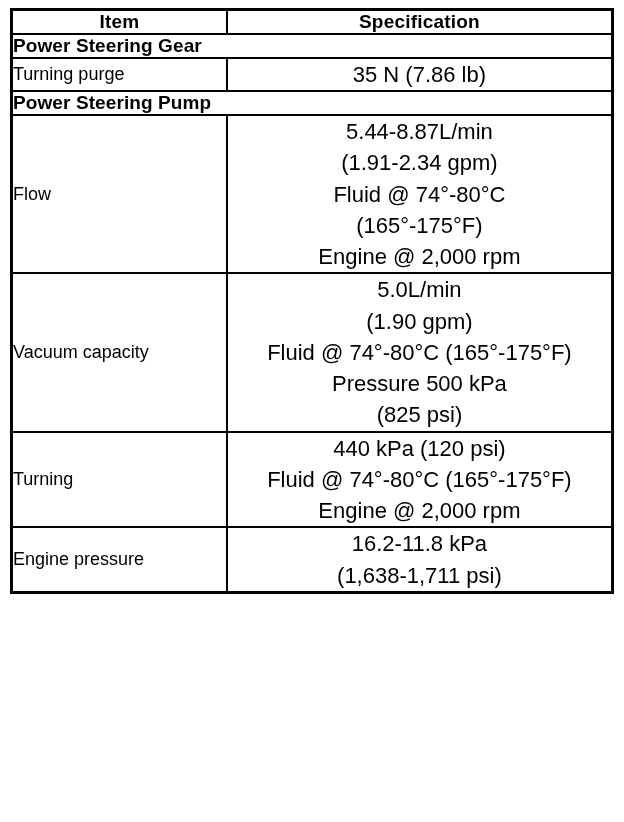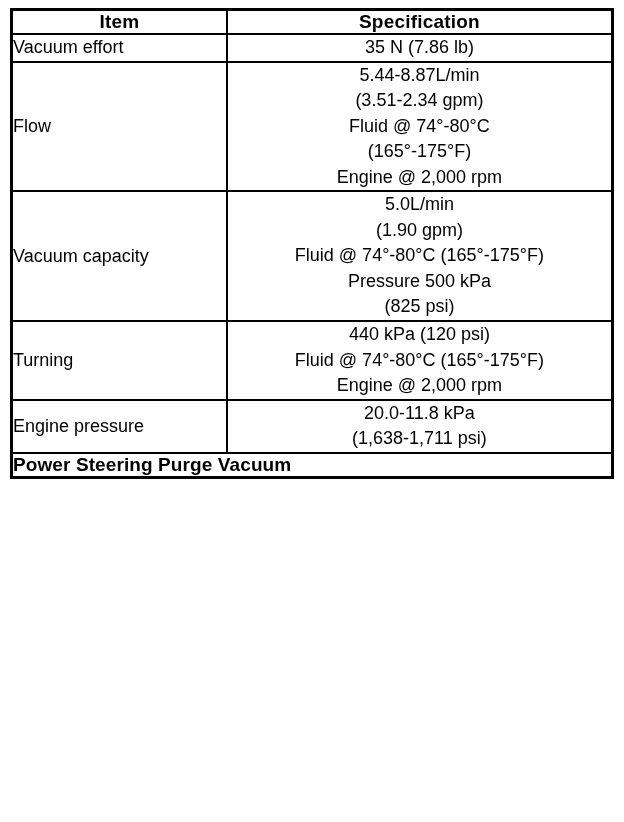"Power Steering Gear" tr { html: none -> <tr> <td>Power Steering Gear</td> </tr> }
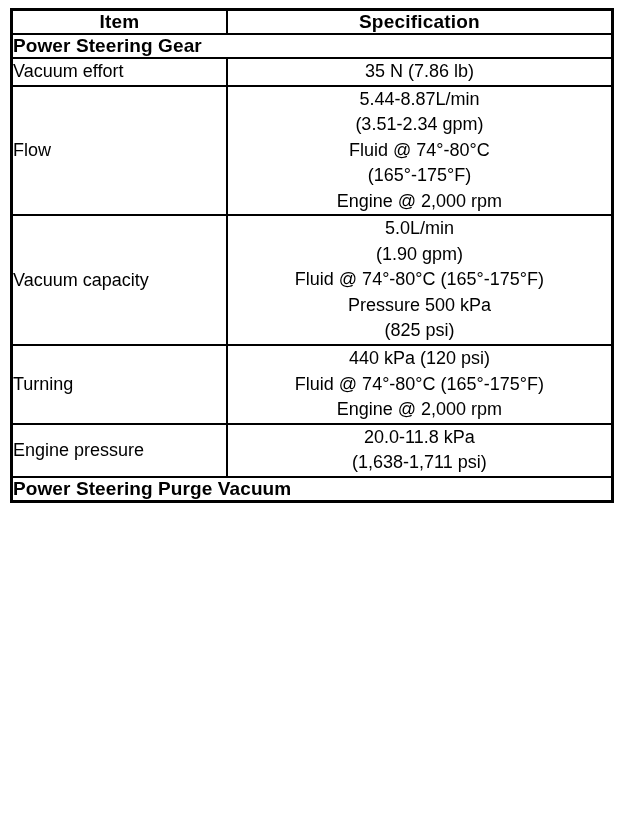"Vacuum effort" td.item-cell { text: Vacuum effort -> Turning purge }
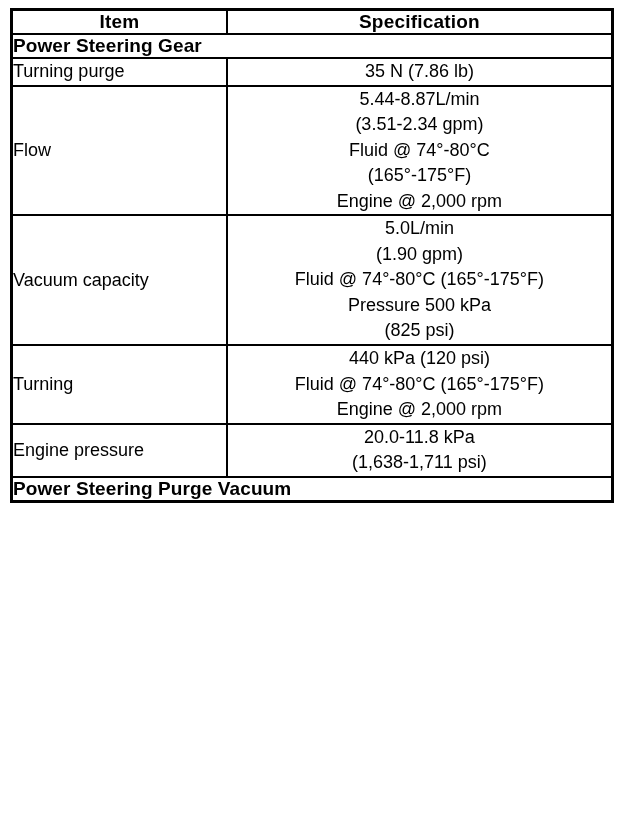"35 N (7.86 lb)" .value-cell { font-size: 18px -> 22px }
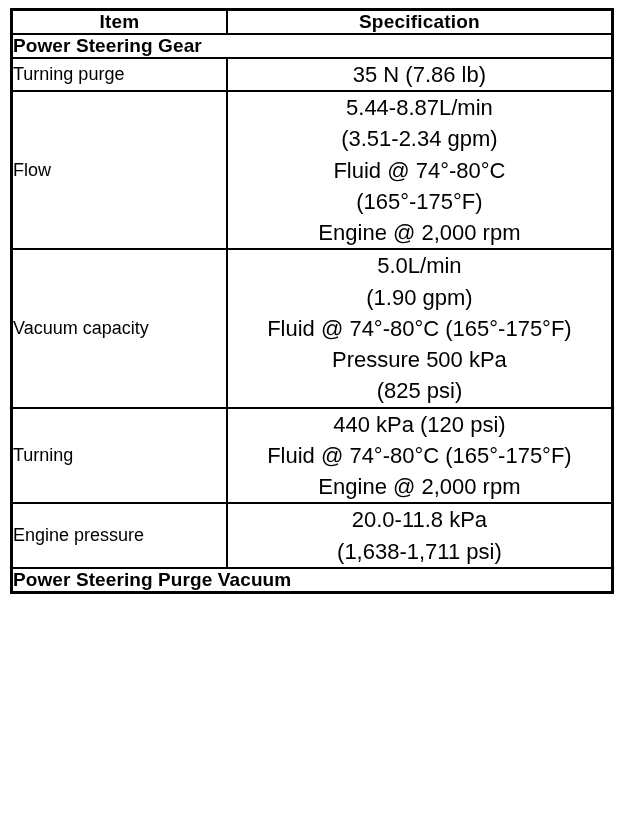"Power Steering Pump" tr { html: none -> <tr> <td>Power Steering Pump</td> </tr> }
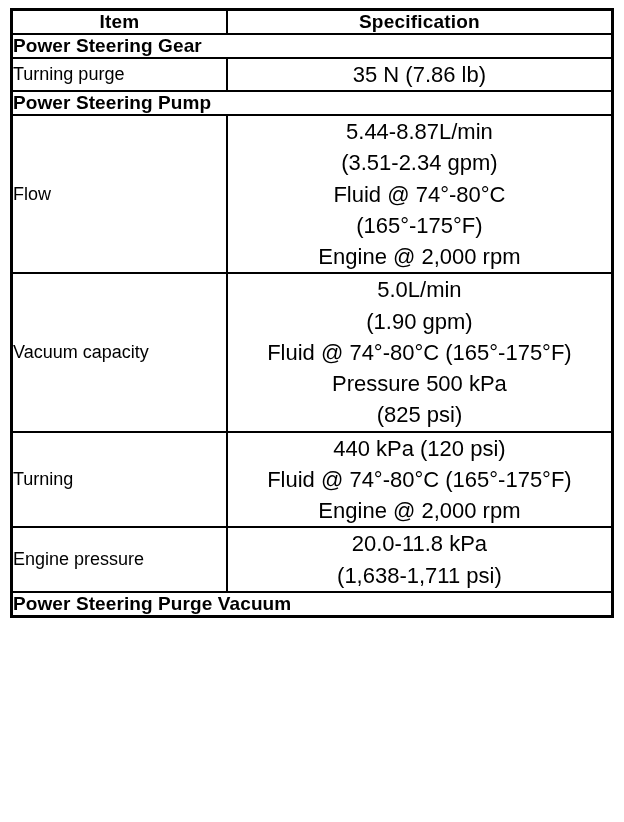"(3.51-2.34 gpm)" span.line { text: 3.51-2.34 -> 1.91-2.34 }
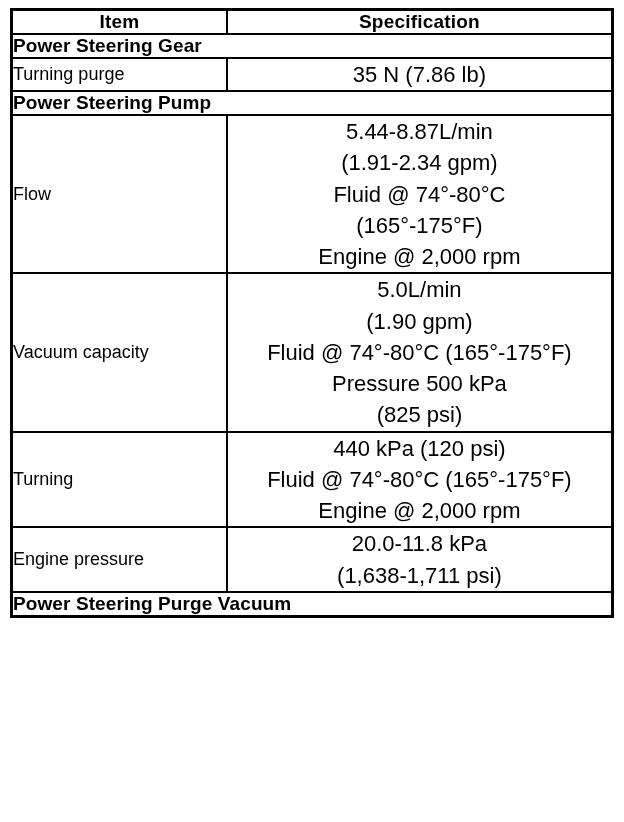"20.0-11.8 kPa" span.line { text: 20.0-11.8 -> 16.2-11.8 }
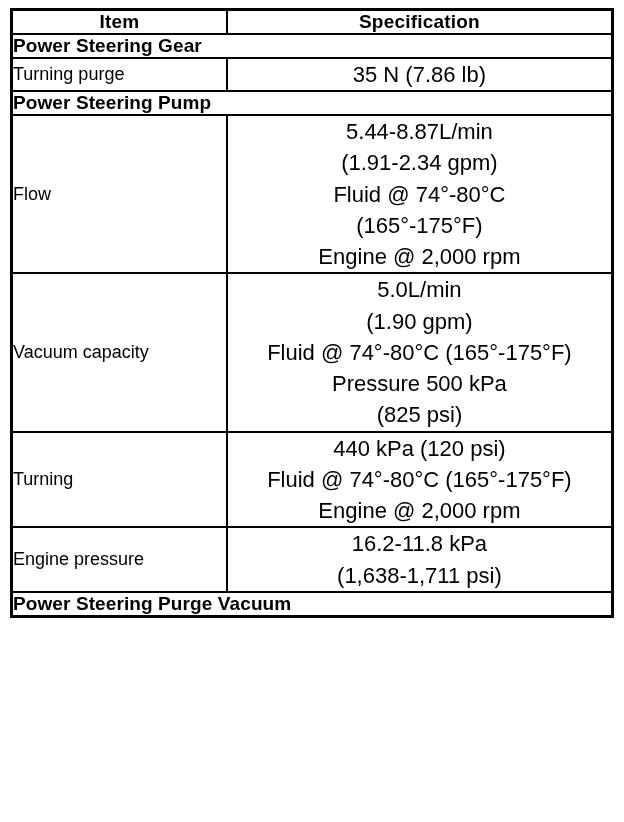"Power Steering Purge Vacuum" tr { html: <tr> <td>Power Steering Purge Vacuum</td> </tr> -> none }
